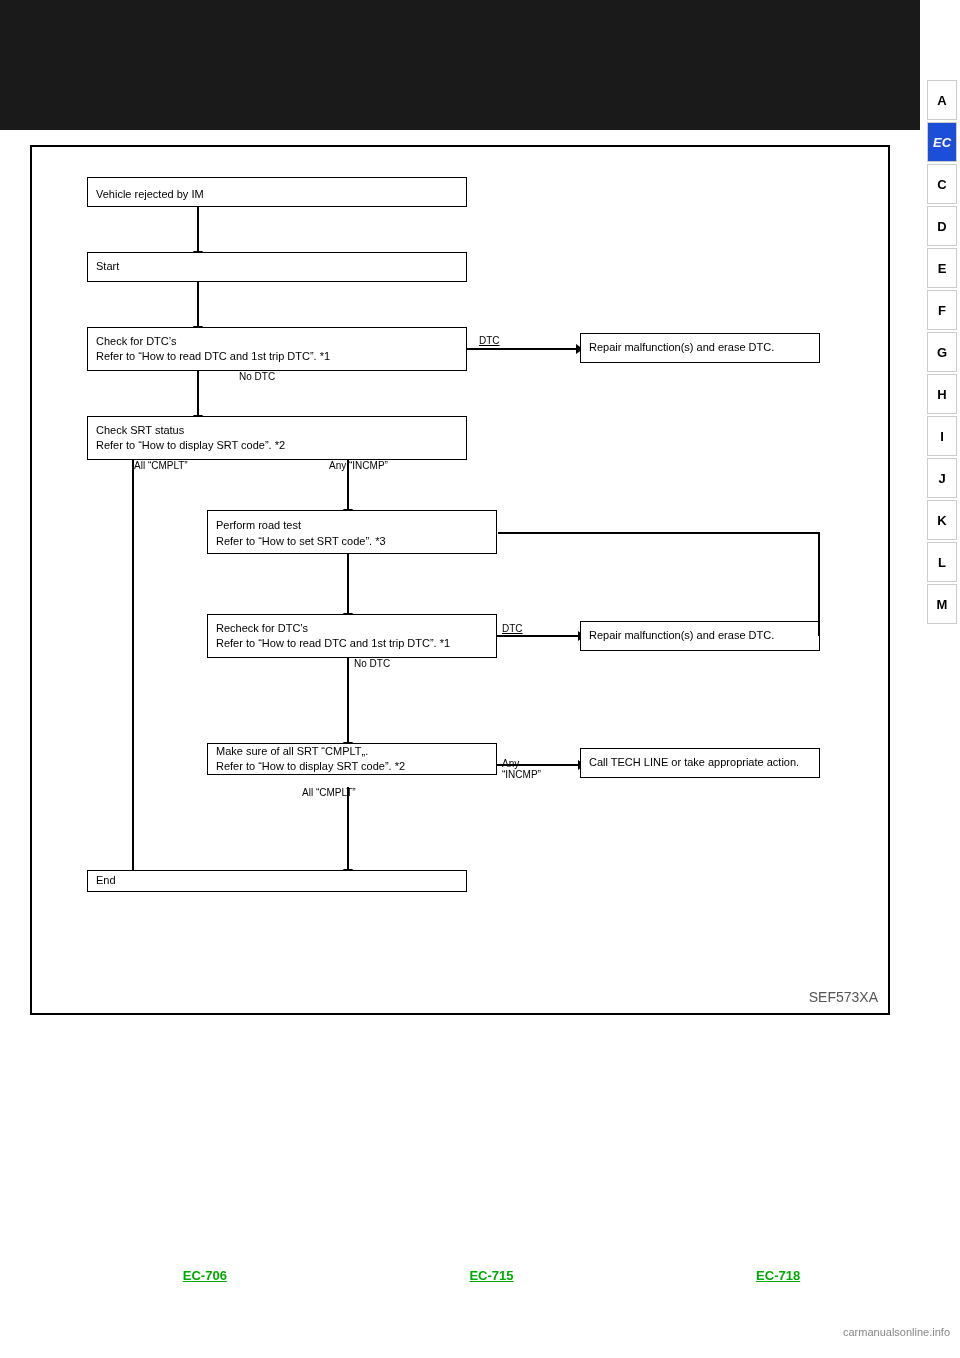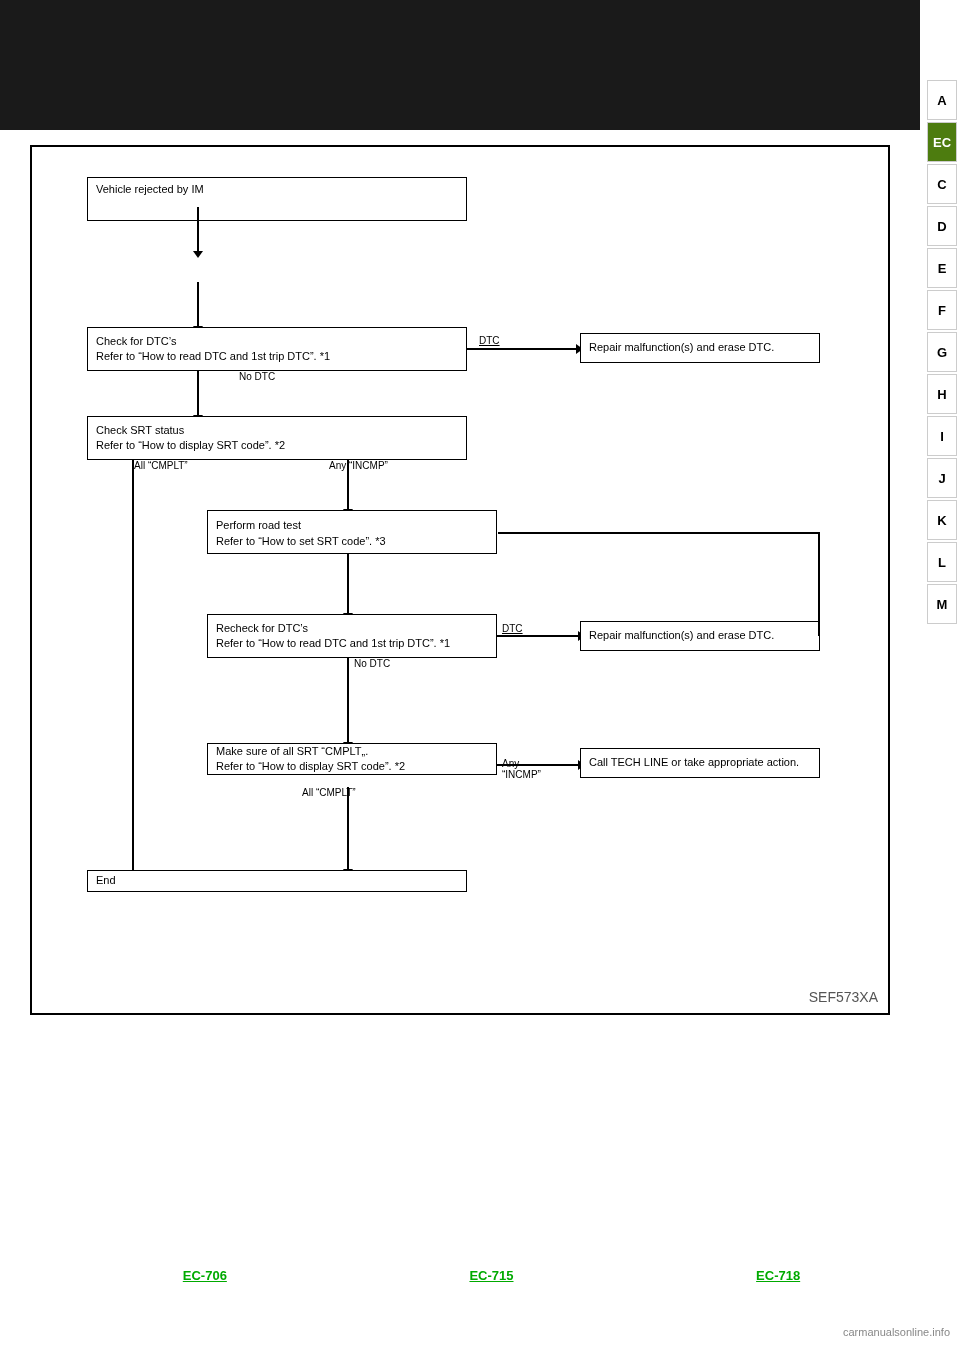"EC" .sidebar-tab.active { background: #4d7c0f -> #1d4ed8; font-style: none -> italic }
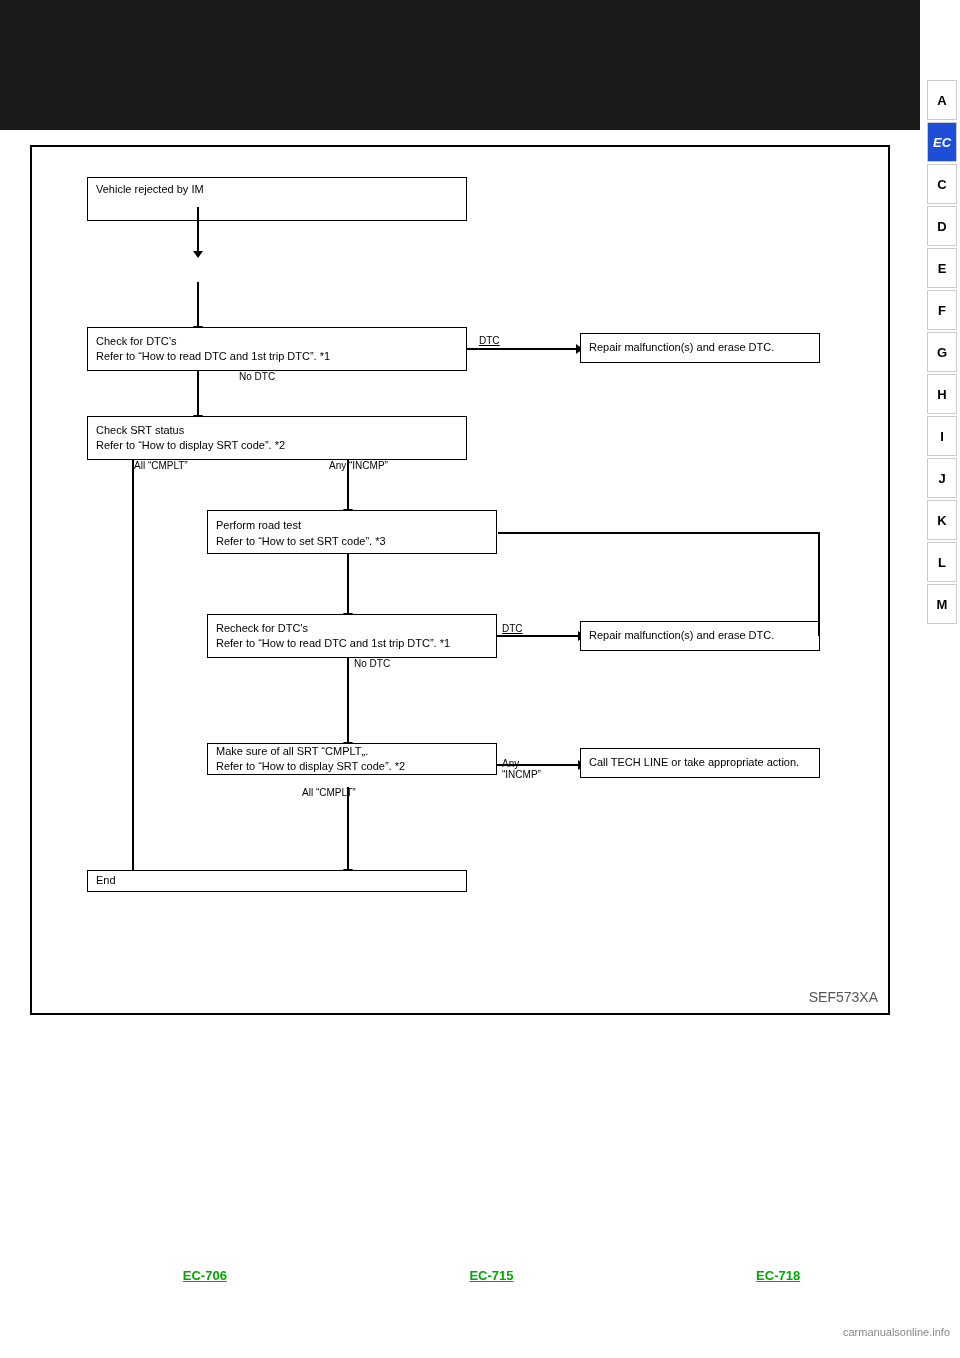"Vehicle rejected by IM" div.flow-box { align-items: flex-start -> flex-end; height: 44px -> 30px }
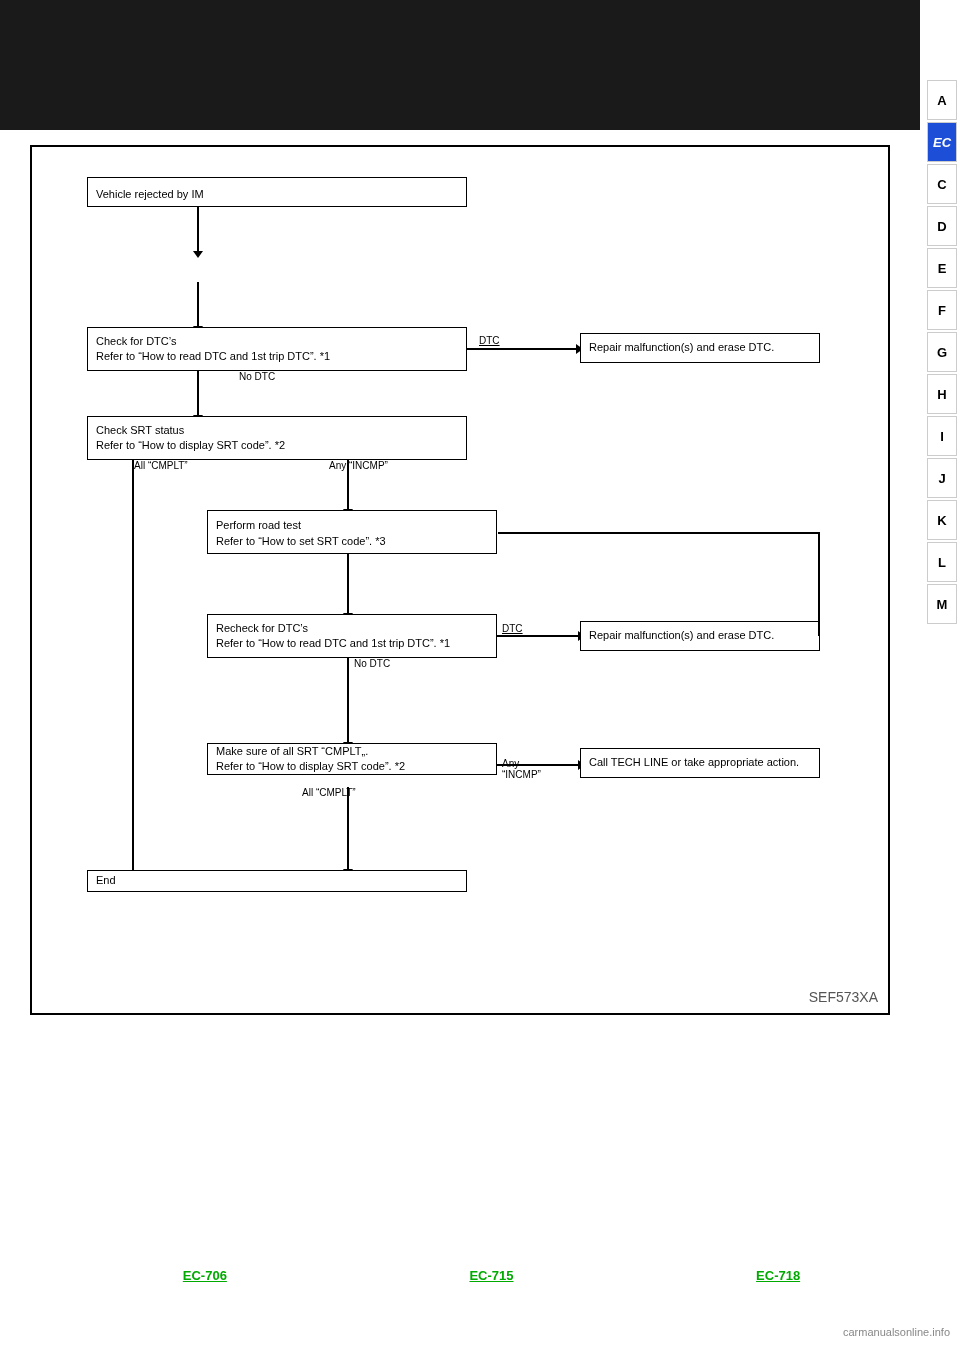"Start" div.flow-box { html: none -> <div> <span>Start</span> </div> }
